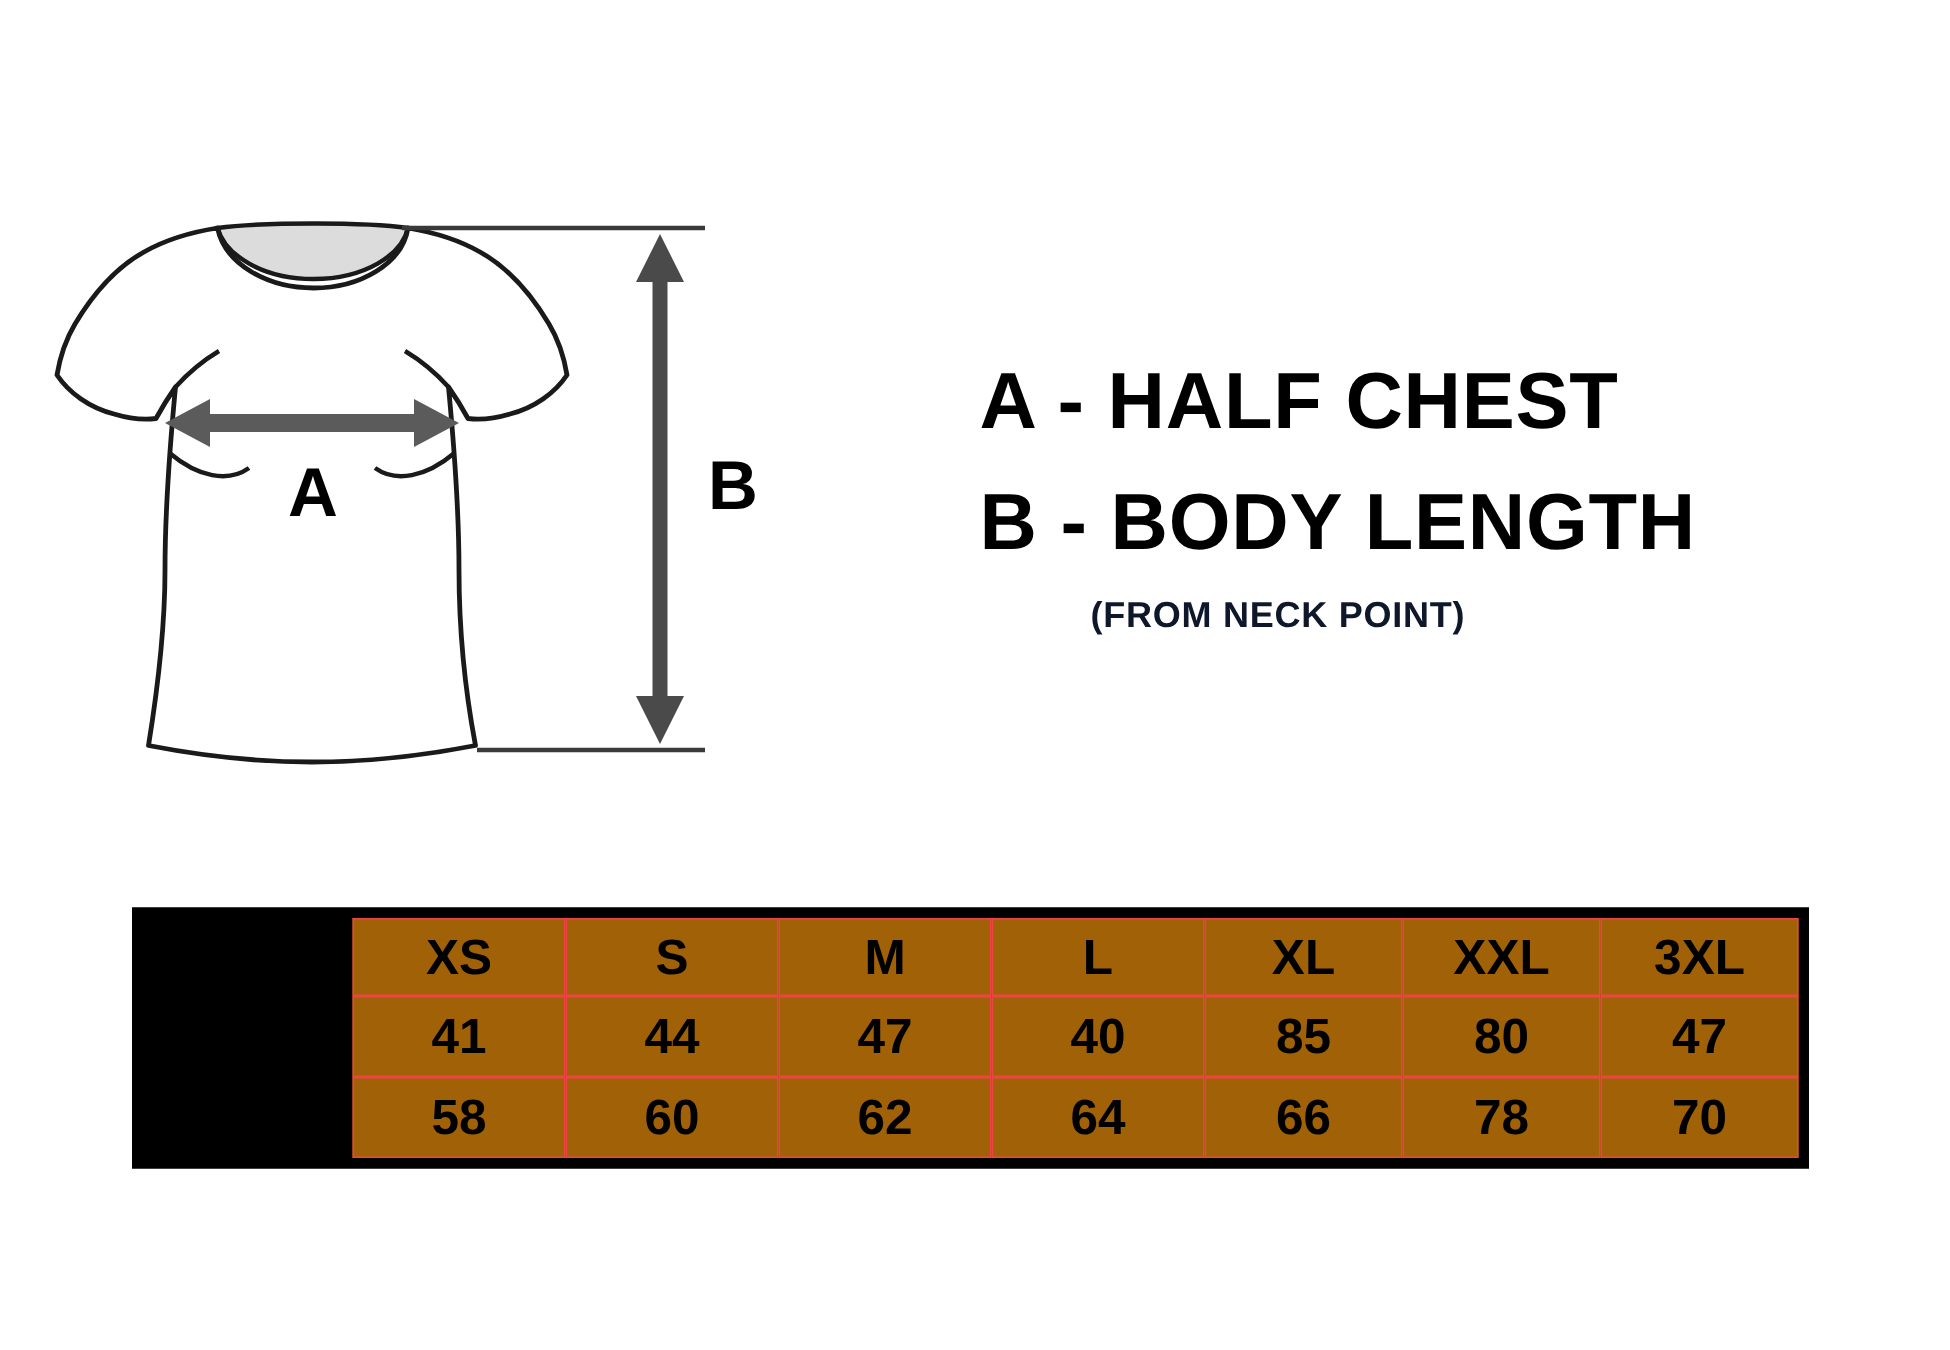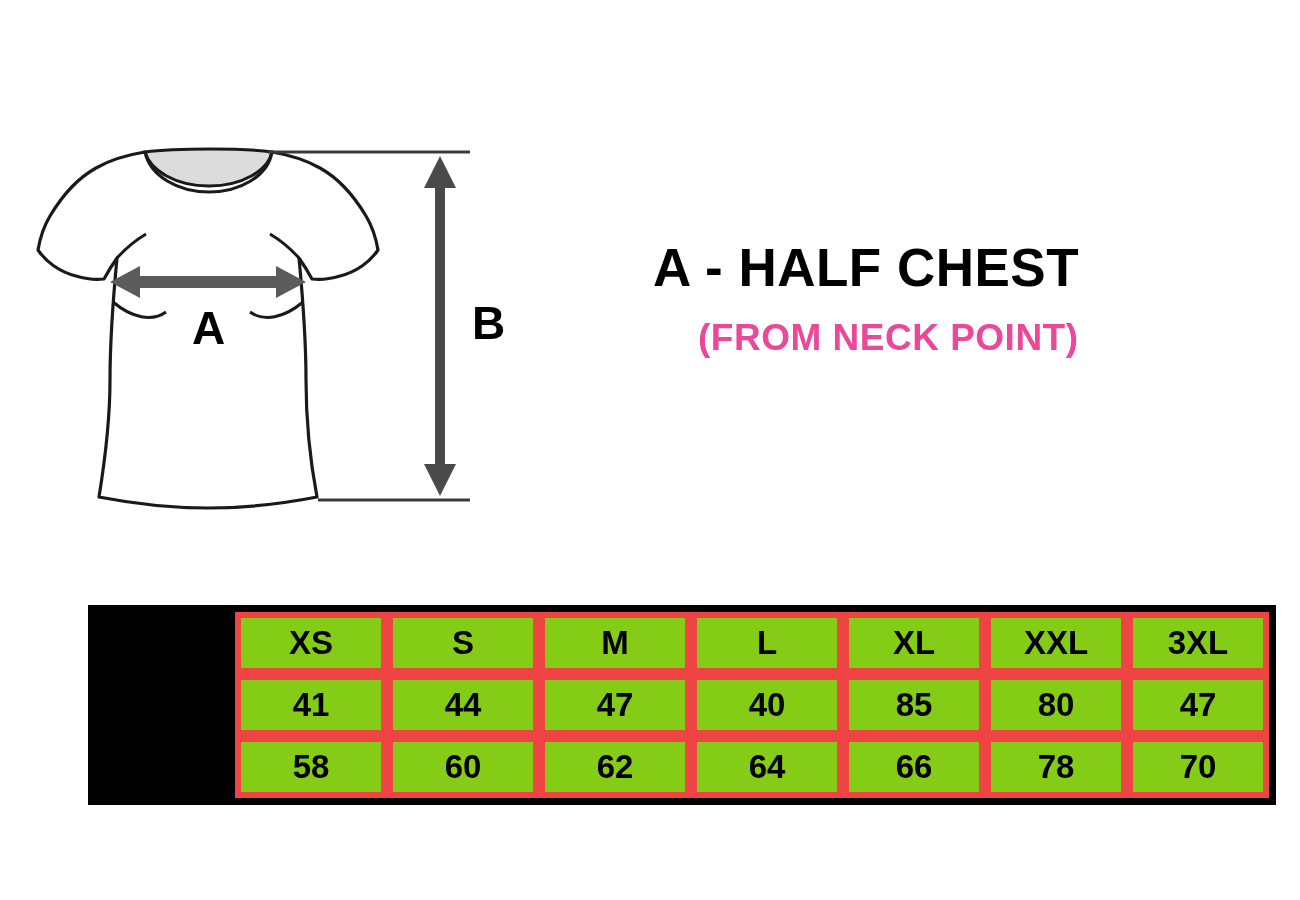"B - BODY LENGTH" div.legend-line { html: none -> <div>B - BODY LENGTH</div> }
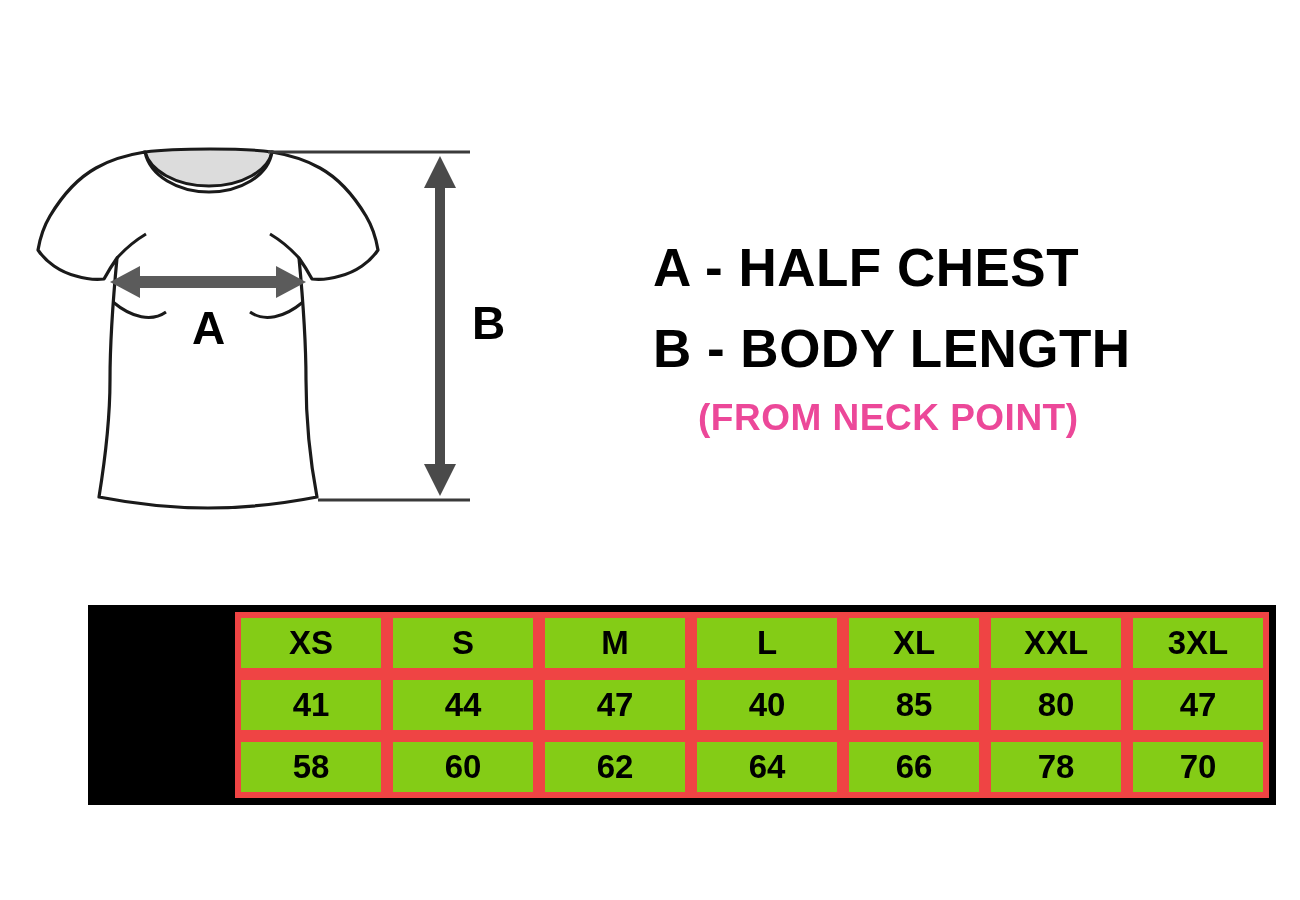"(FROM NECK POINT)" #legend-note { color: #ec4899 -> #0f172a; font-size: 37px -> 24px; margin-left: 45px -> 74px }
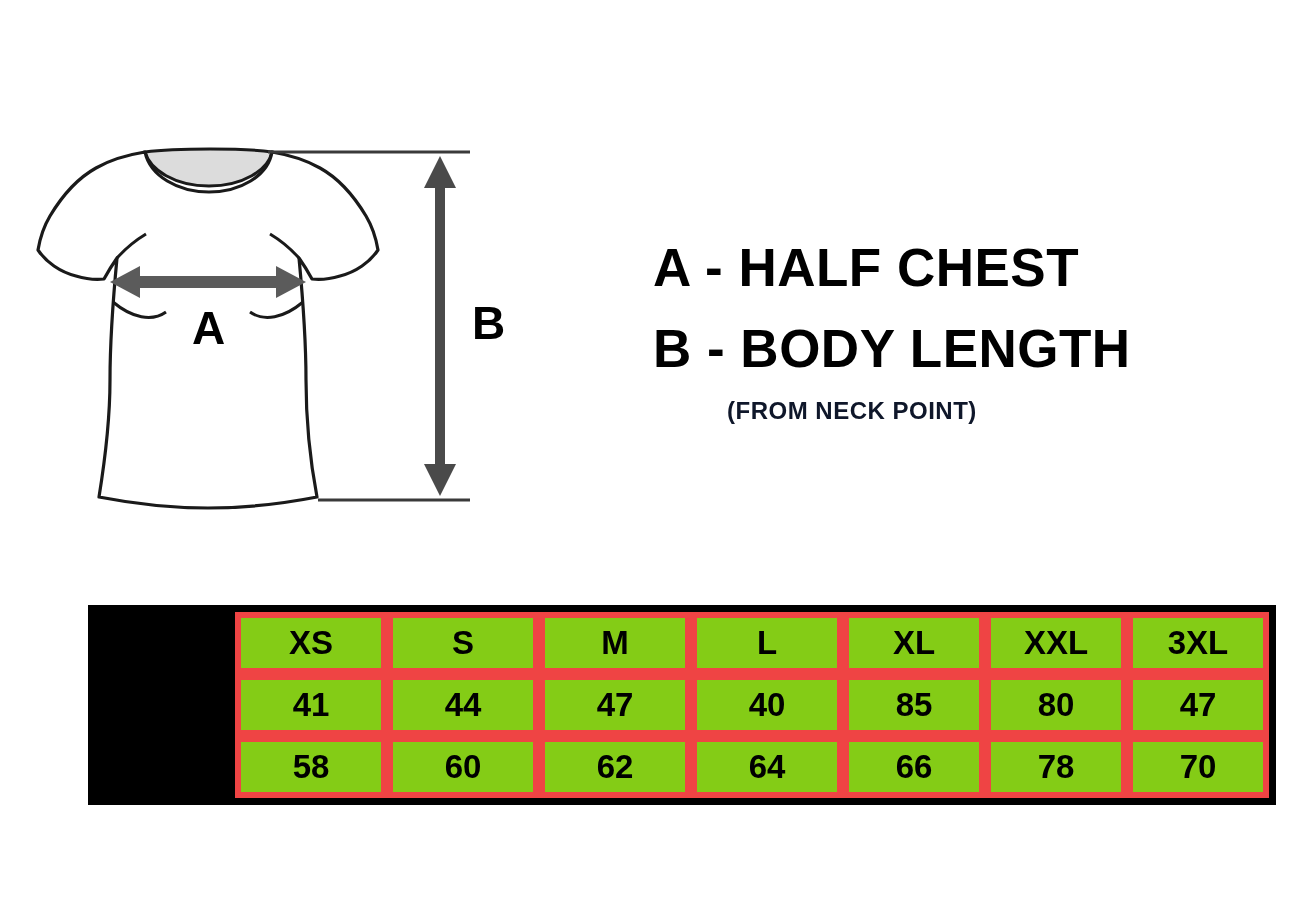"XS" table.size-table td { background: #84cc16 -> #a16207; border: 6px solid #ef4444 -> 1px solid #ef4444 }
